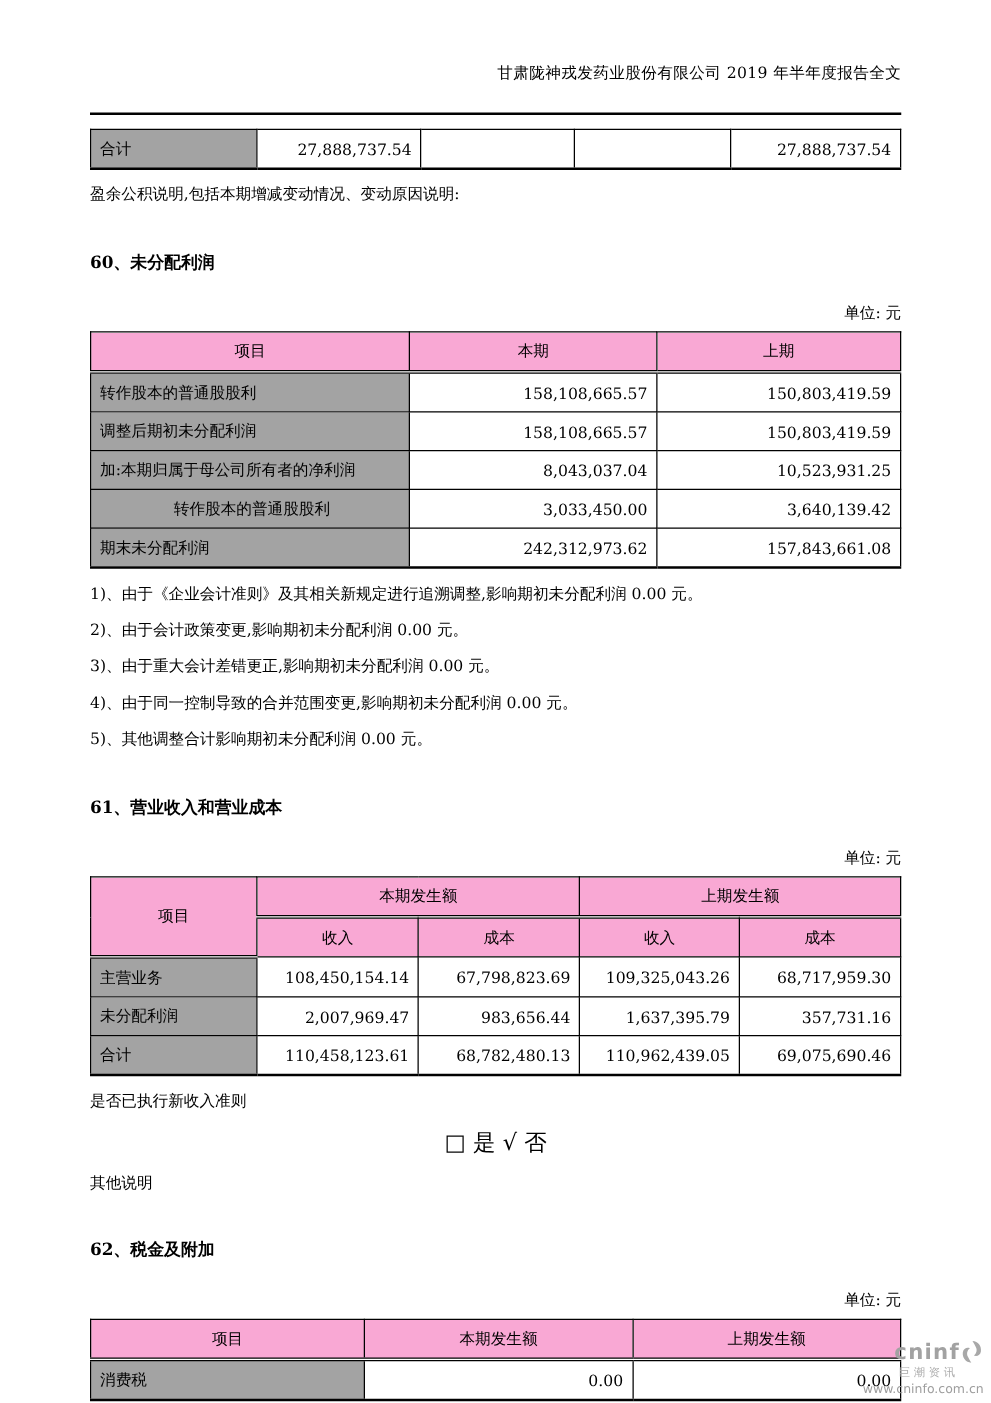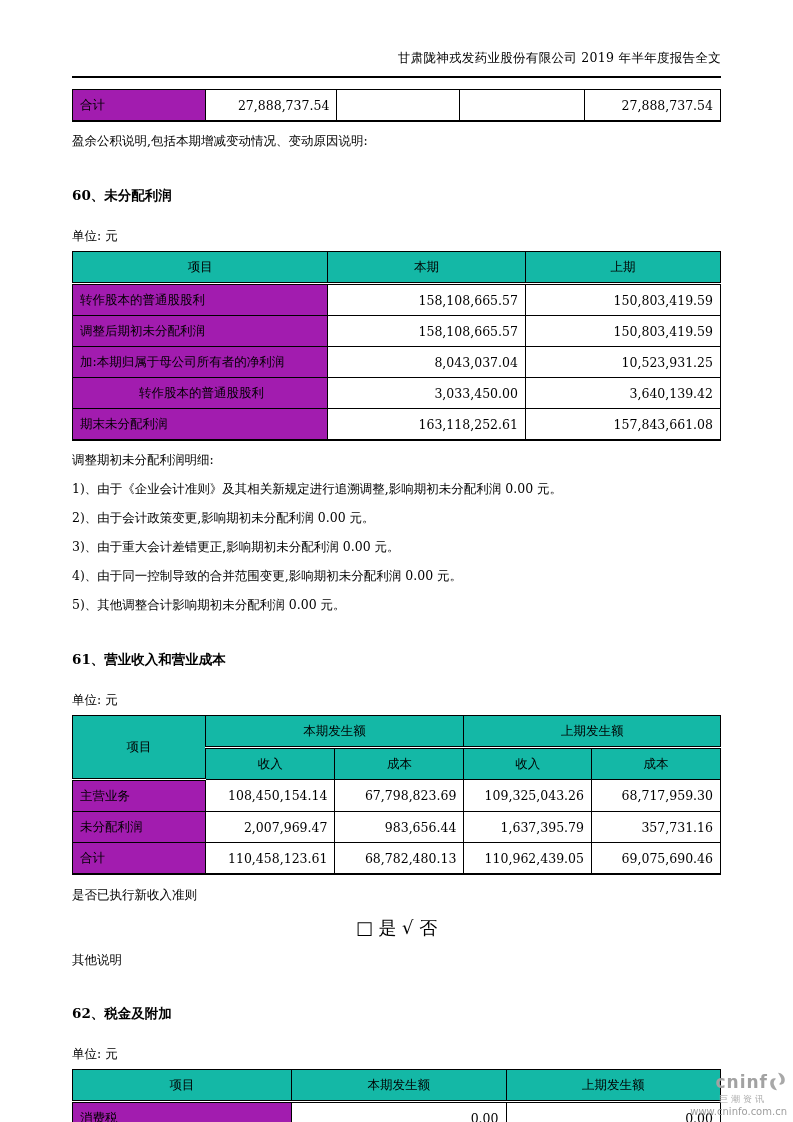"甘肃陇神戎发药业股份有限公司 2019 年半年度报告全文" .page-header { padding-bottom: 9px -> 23px }
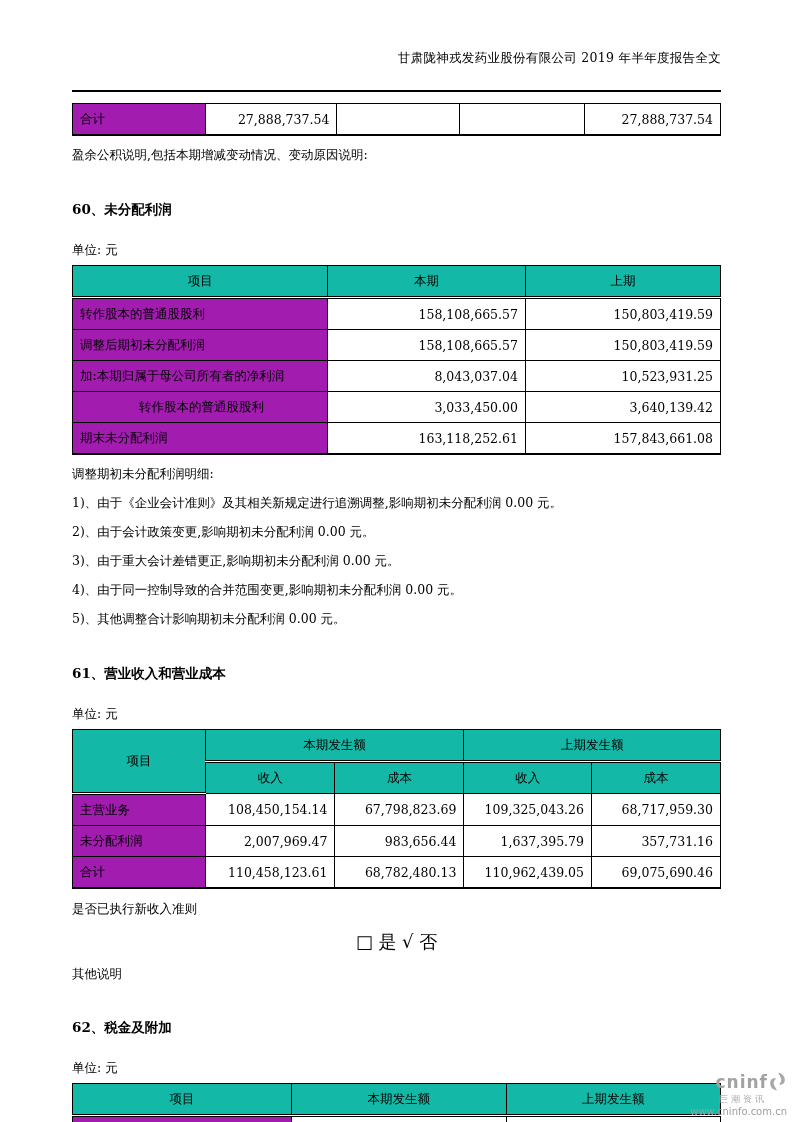"合计" .tbl .grey { background: #a21caf -> #a3a3a3 }
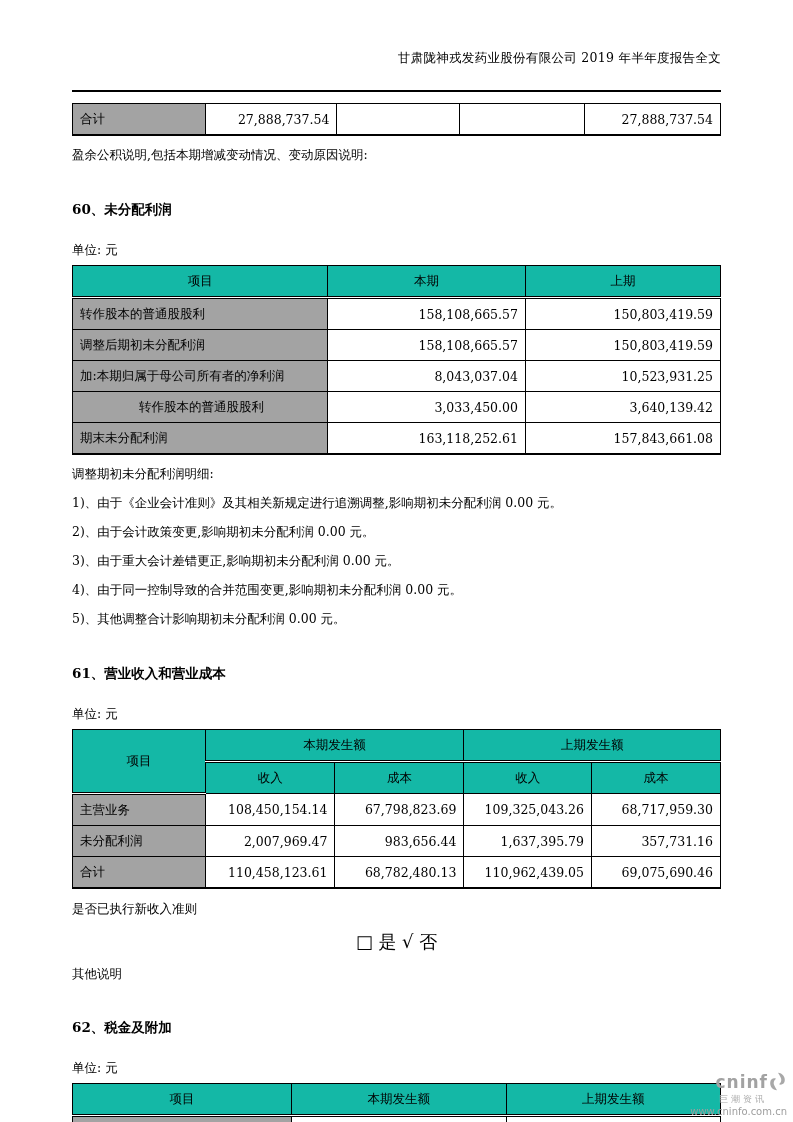"单位: 元" .unit-label { text-align: left -> right }
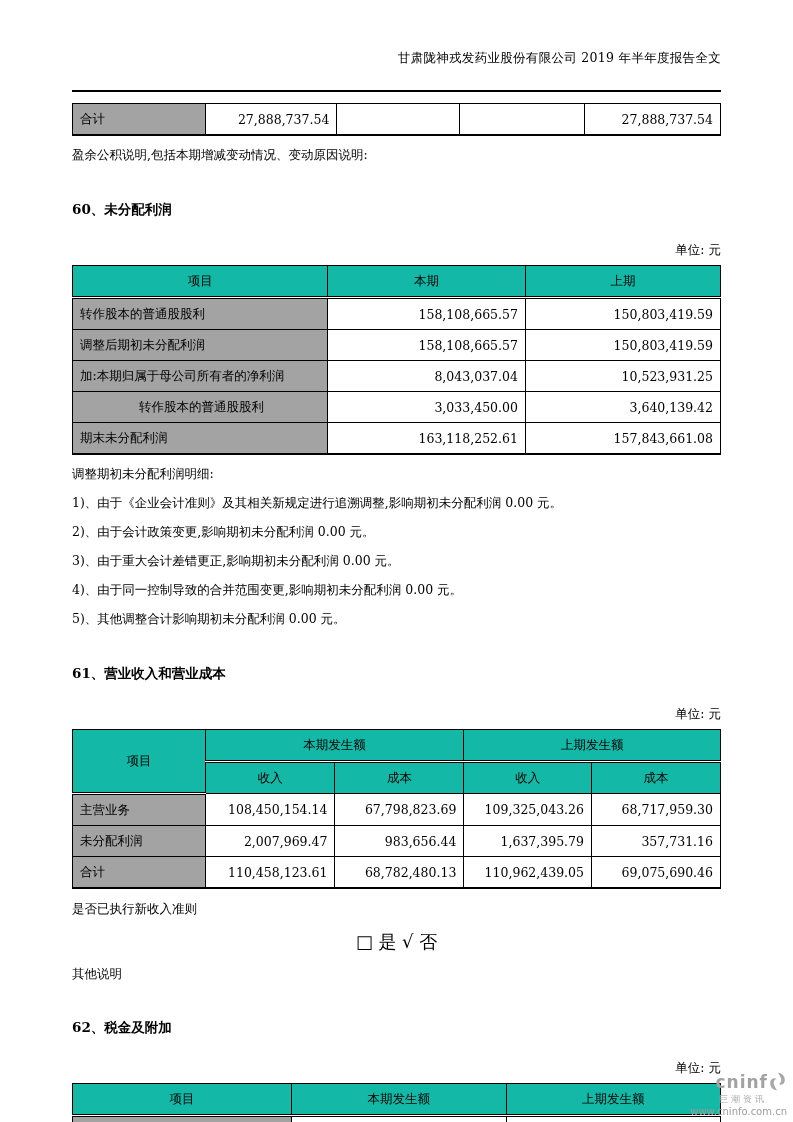"项目" .tbl th { background: #14b8a6 -> #f9a8d4 }
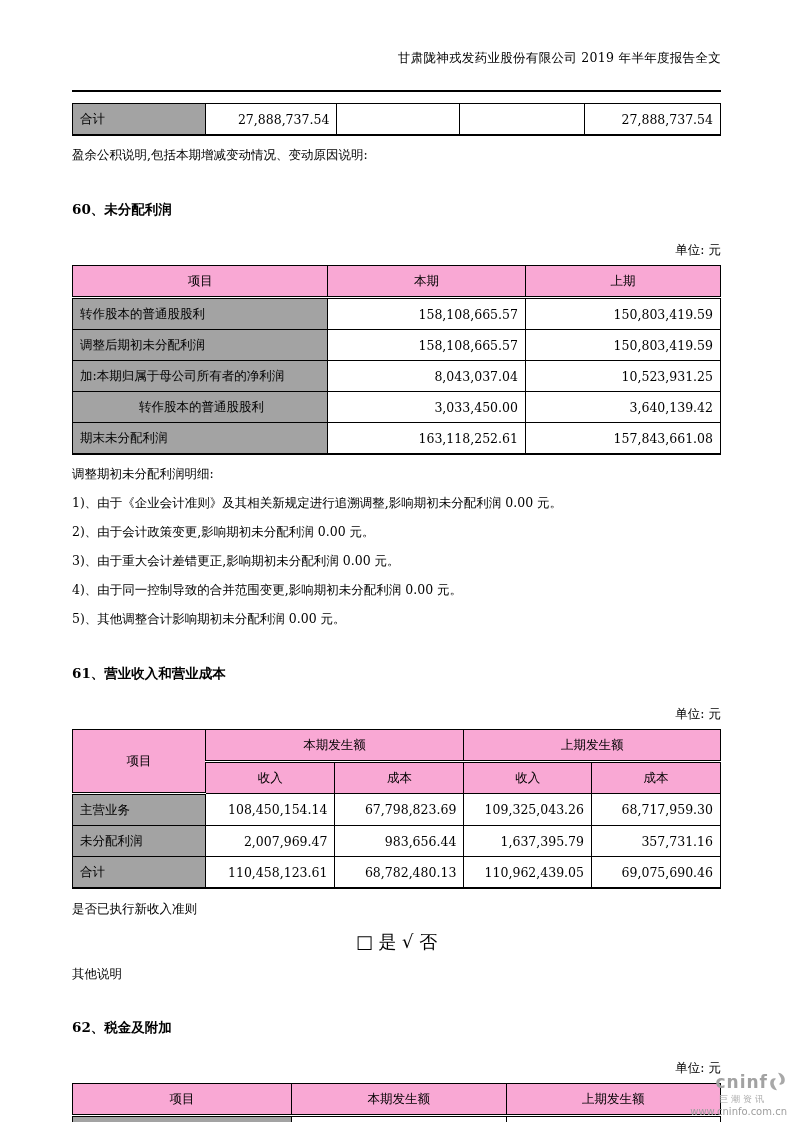"163,118,252.61" td.num { text: 163,118,252.61 -> 242,312,973.62 }
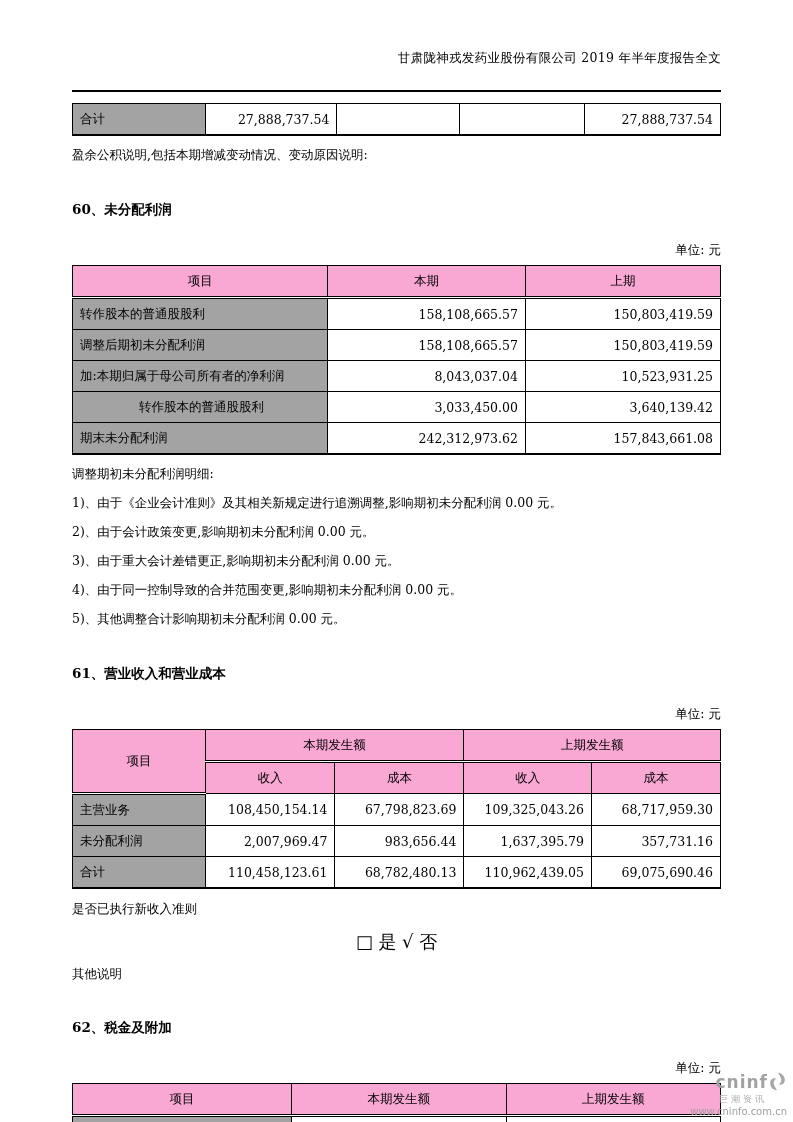"调整期初未分配利润明细:" p.body-text { html: <p>调整期初未分配利润明细:</p> -> none }
